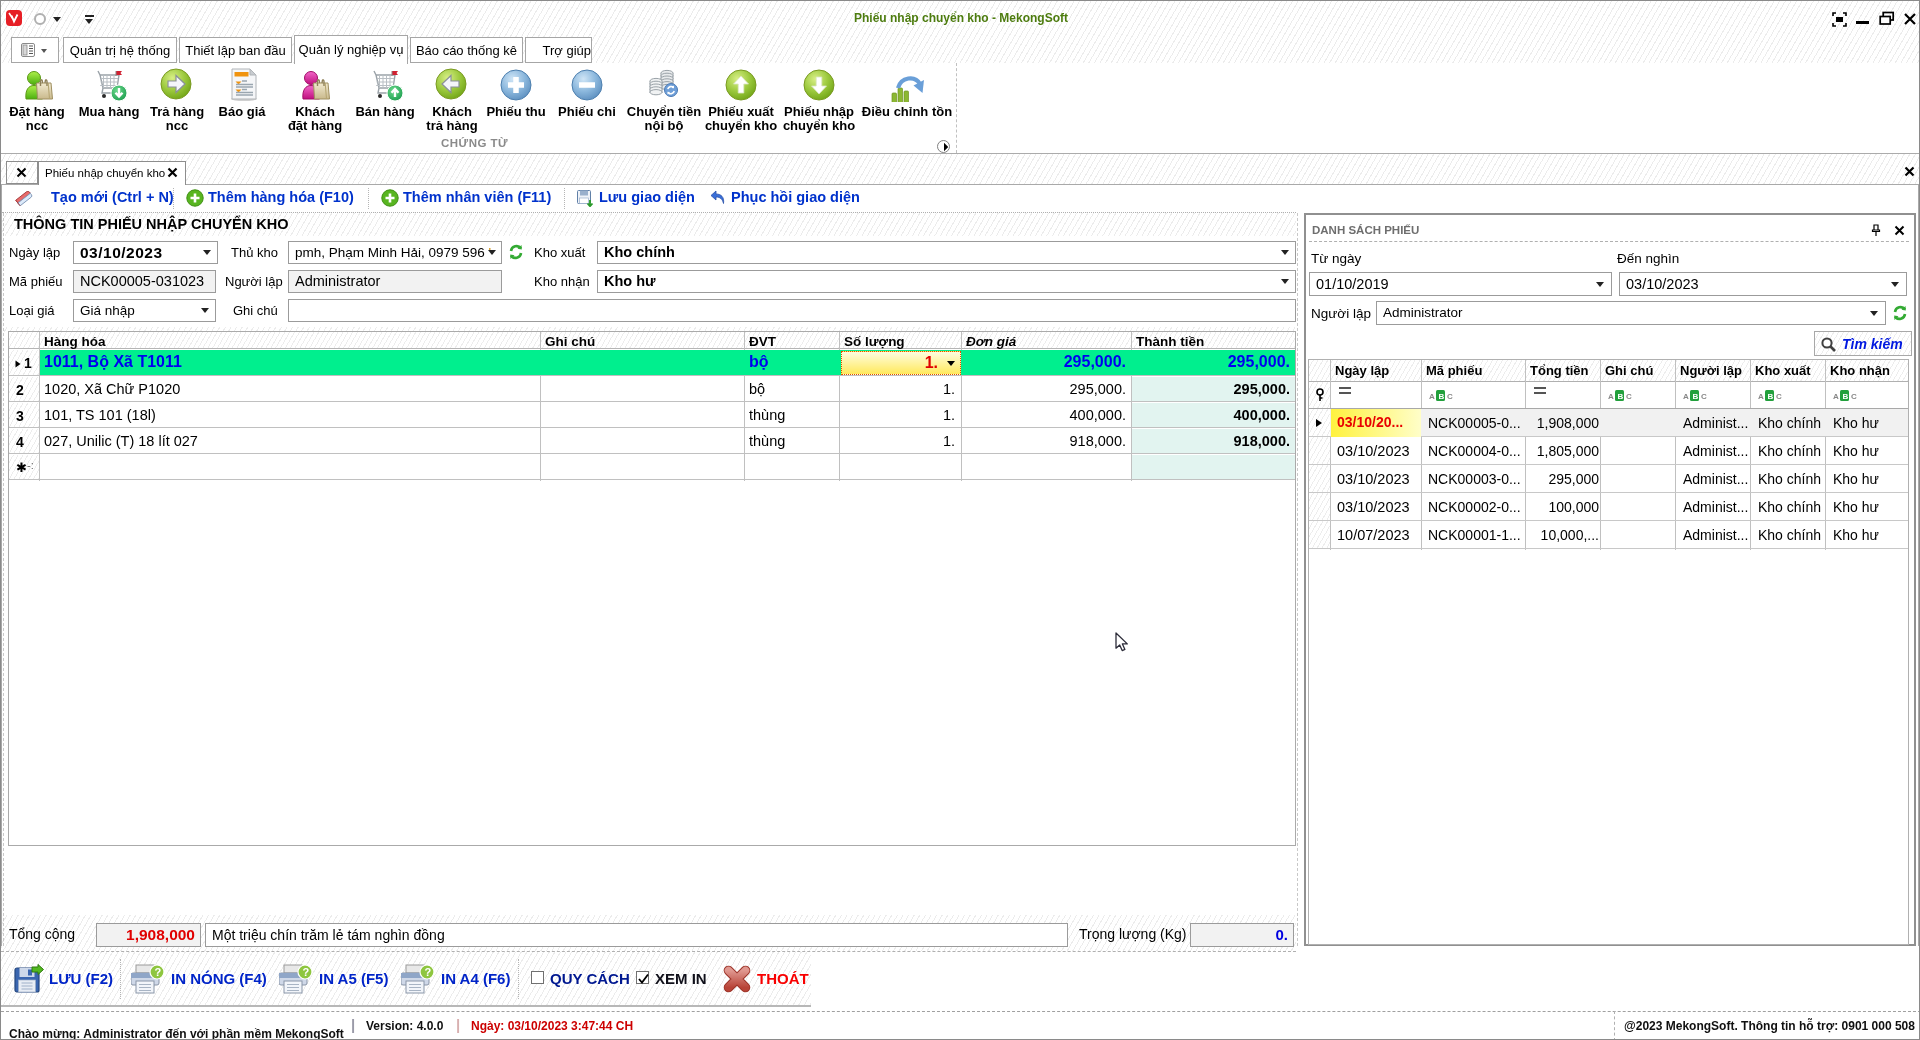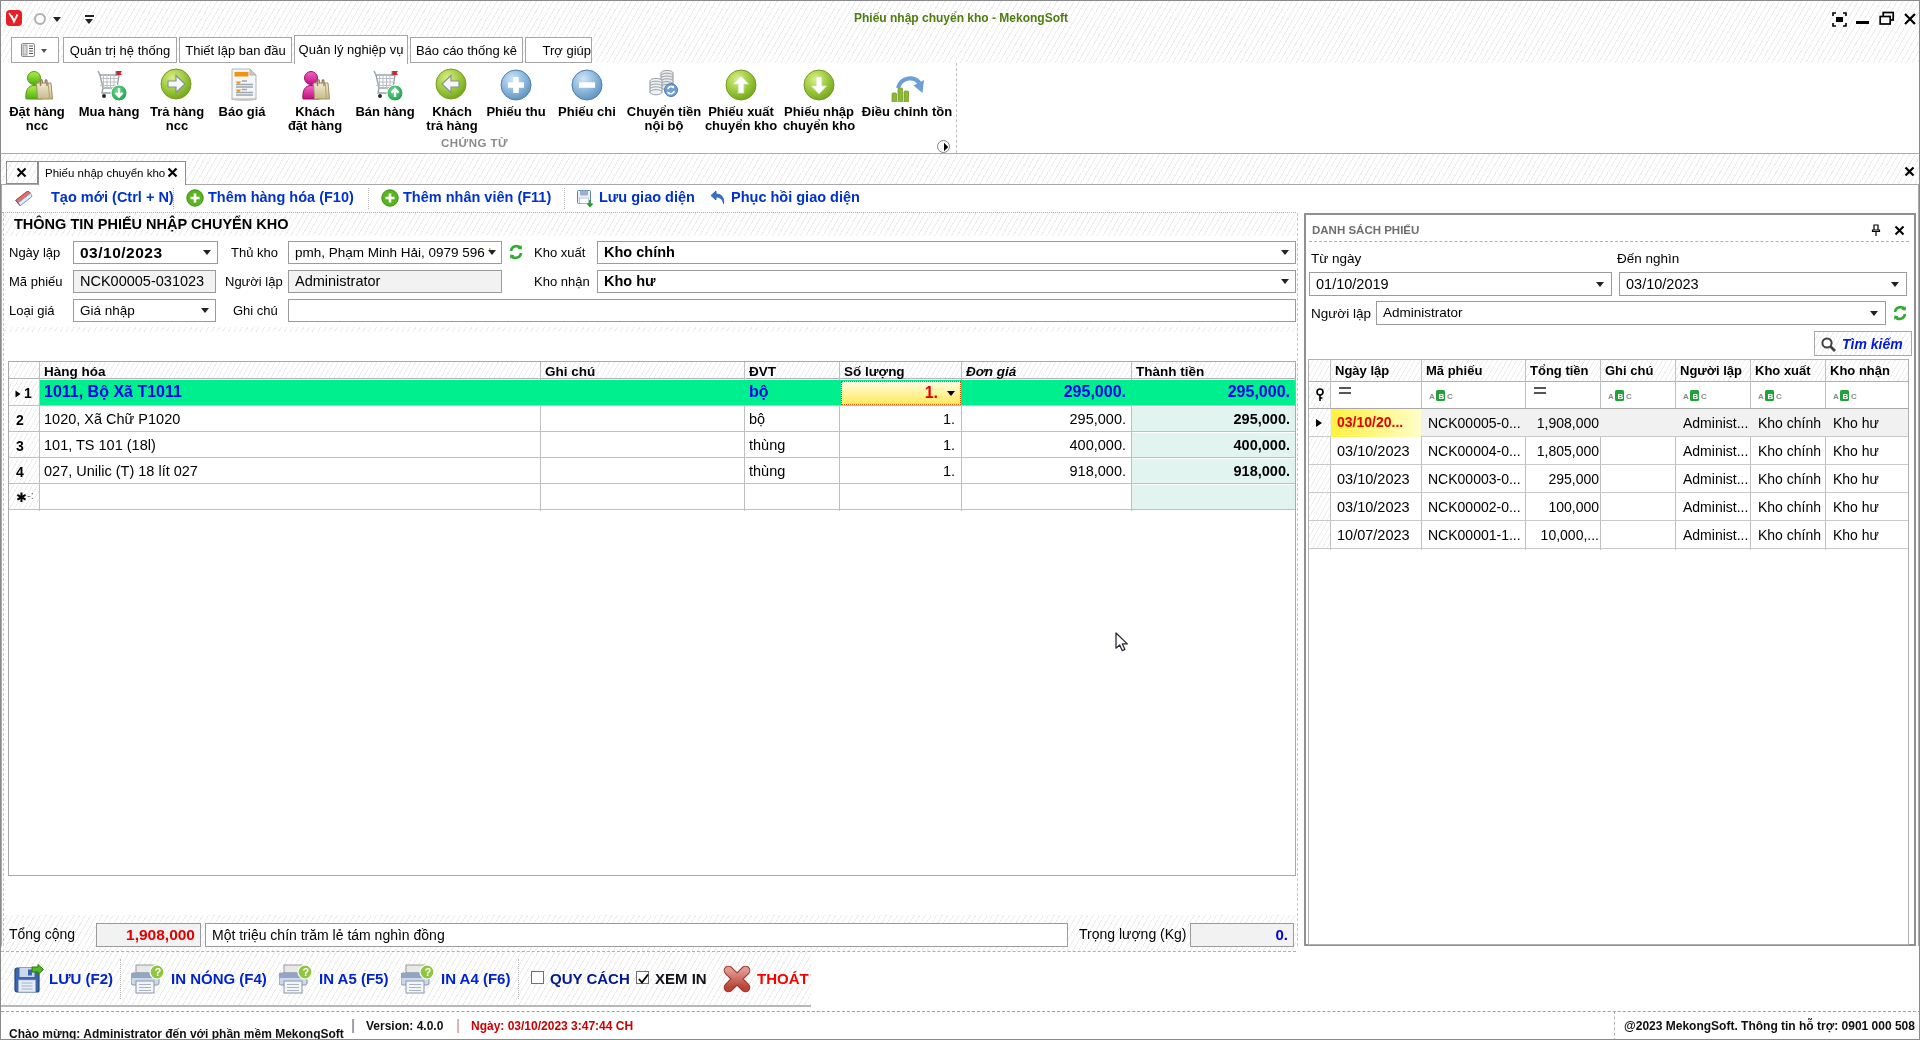"Hàng hóa" div.abs { margin-top: 30px -> none }
